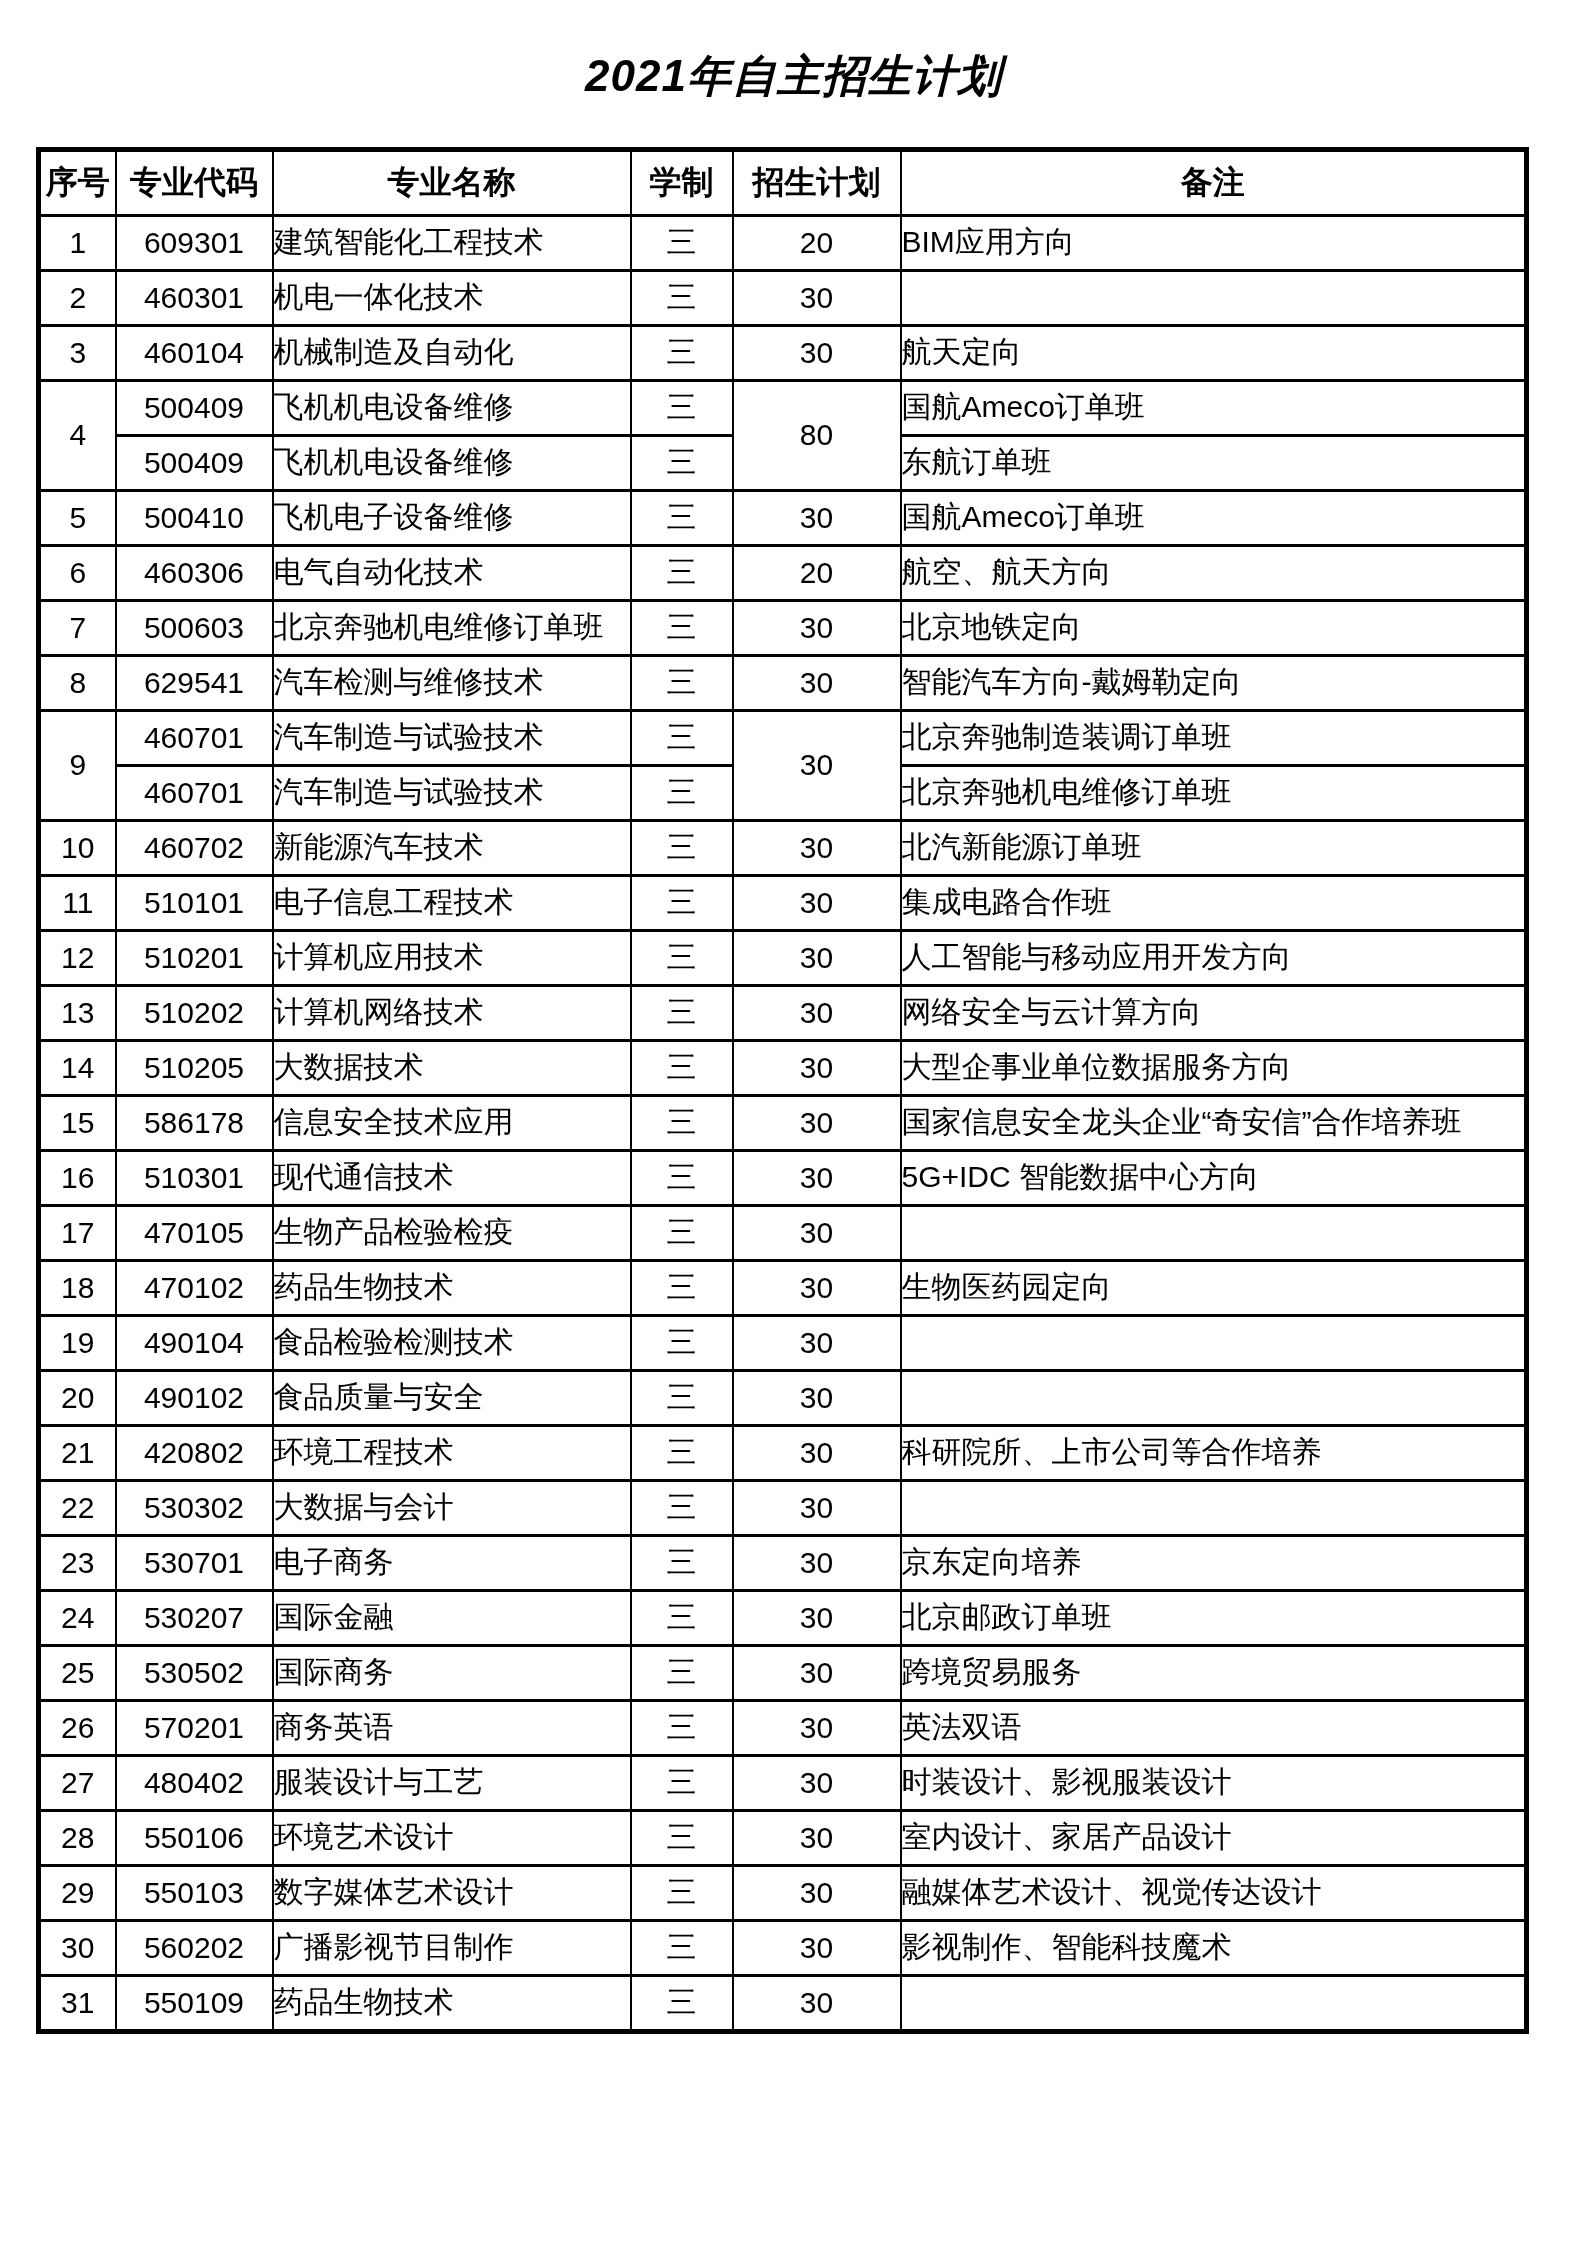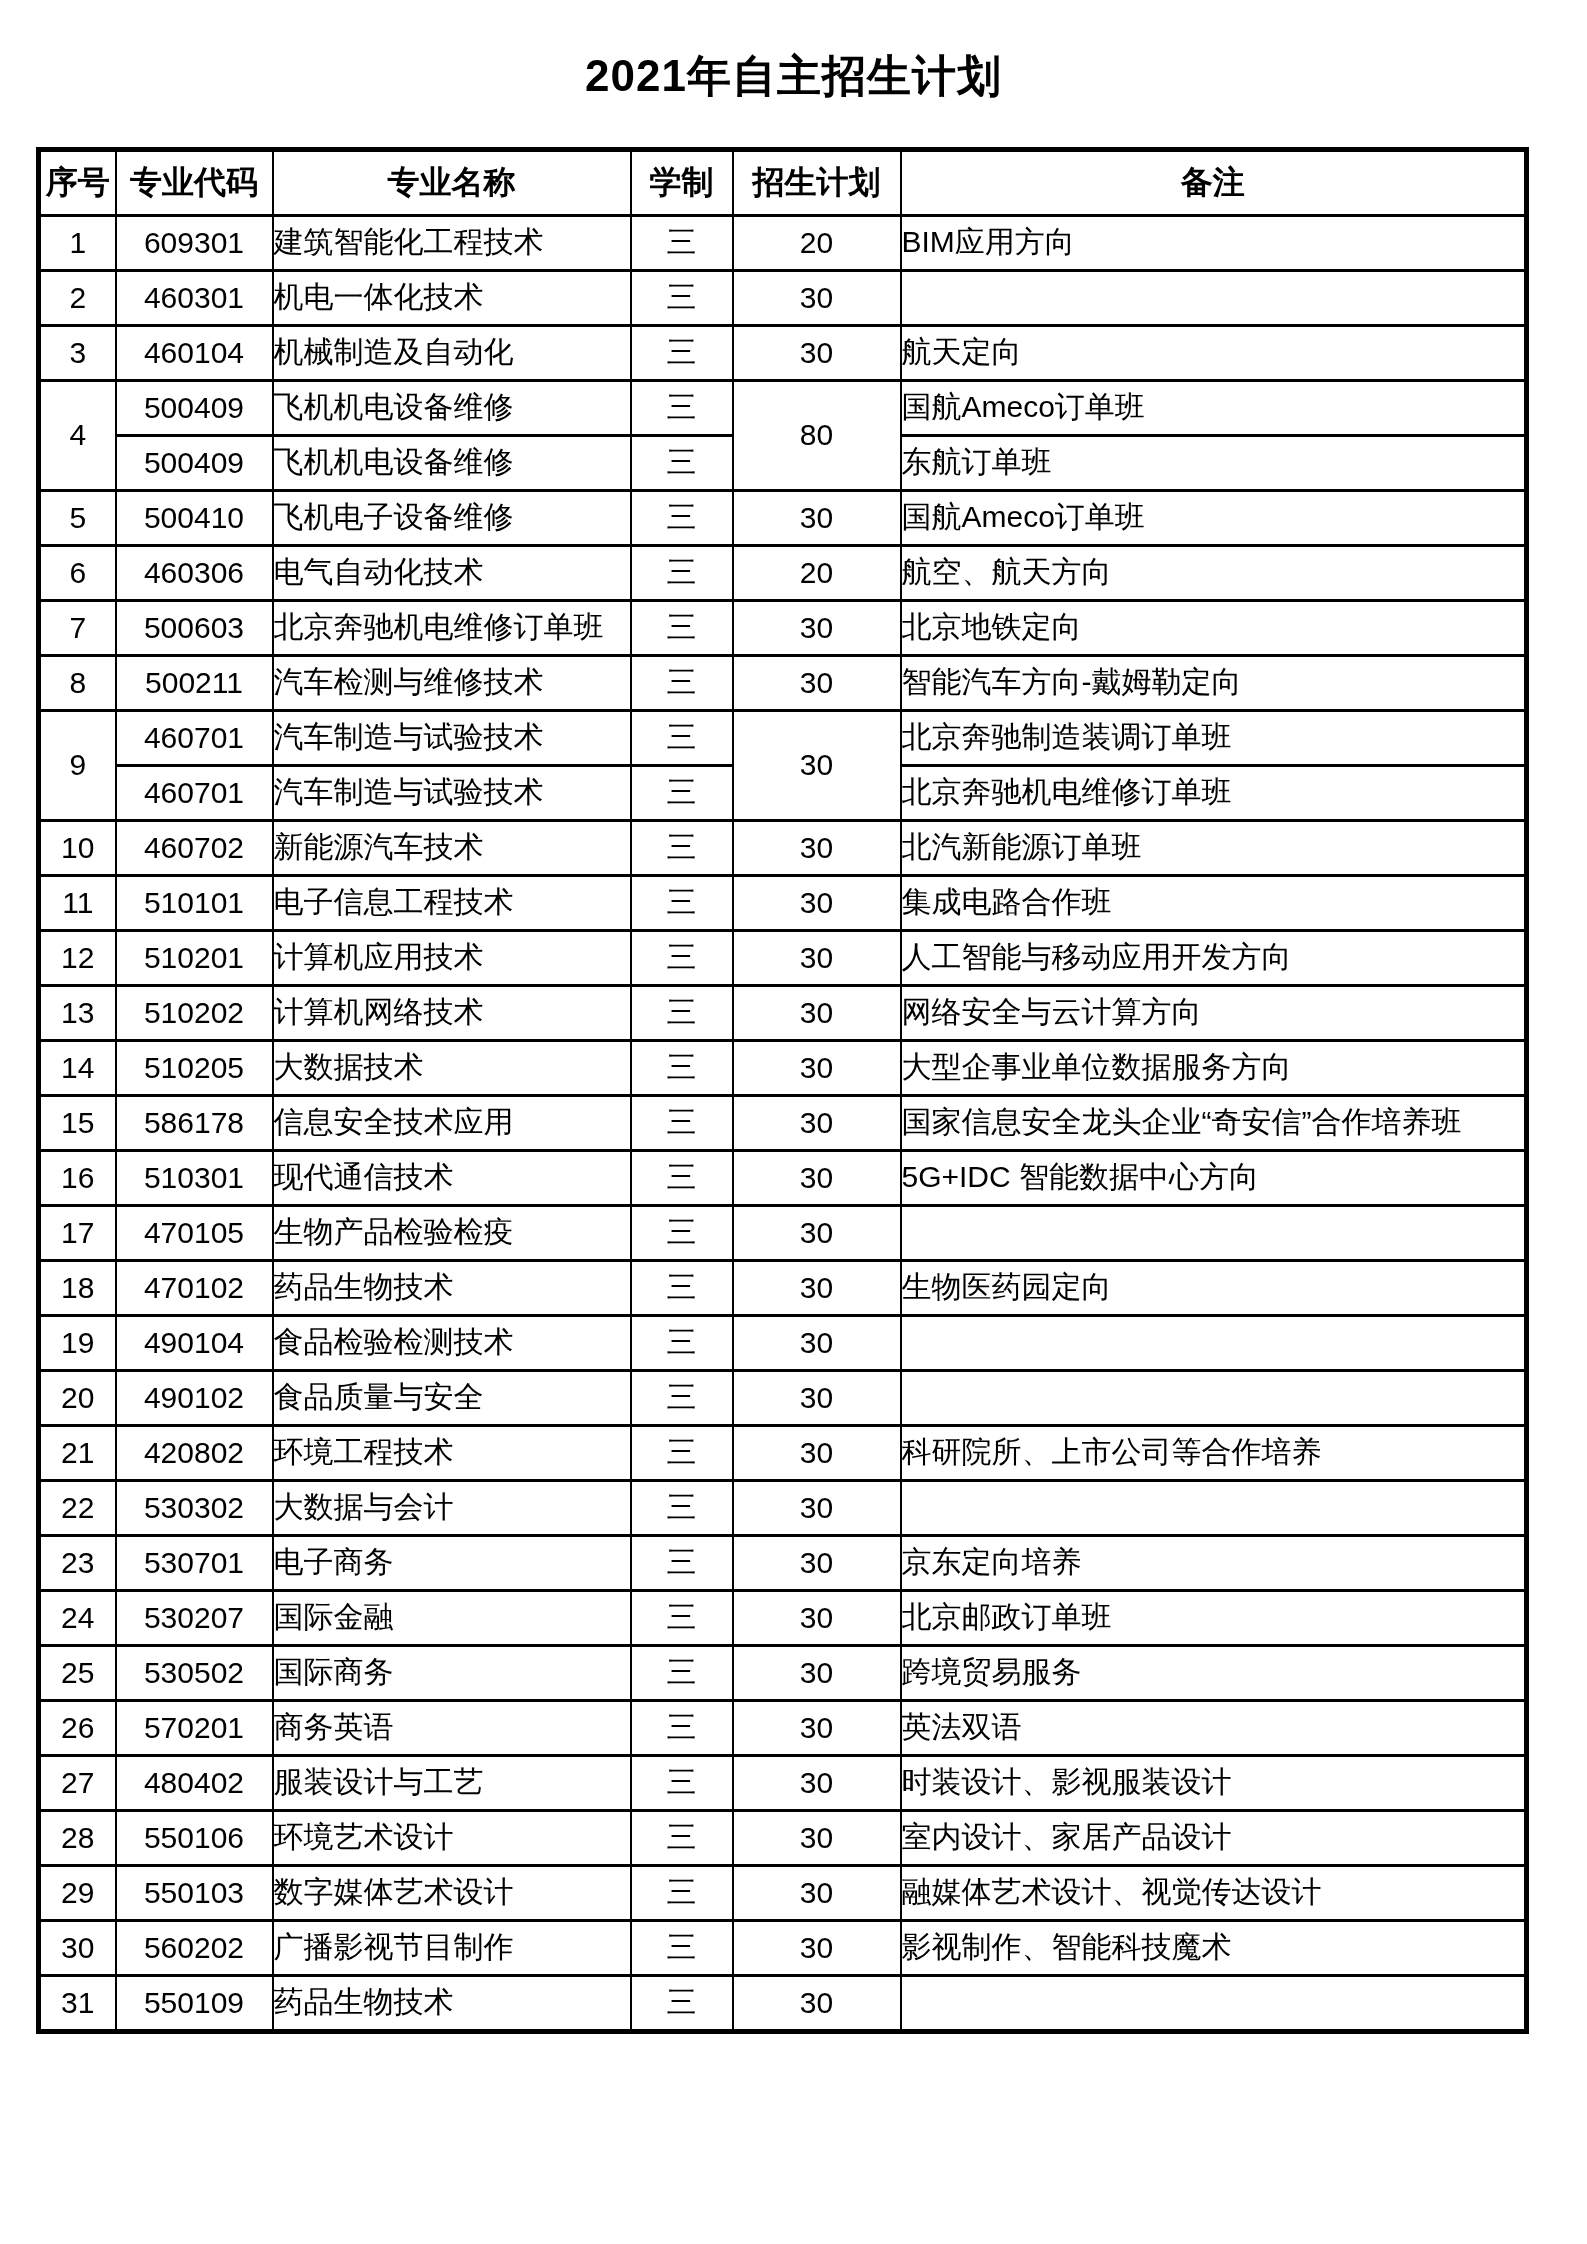"2021年自主招生计划" .doc-title { font-style: none -> italic }
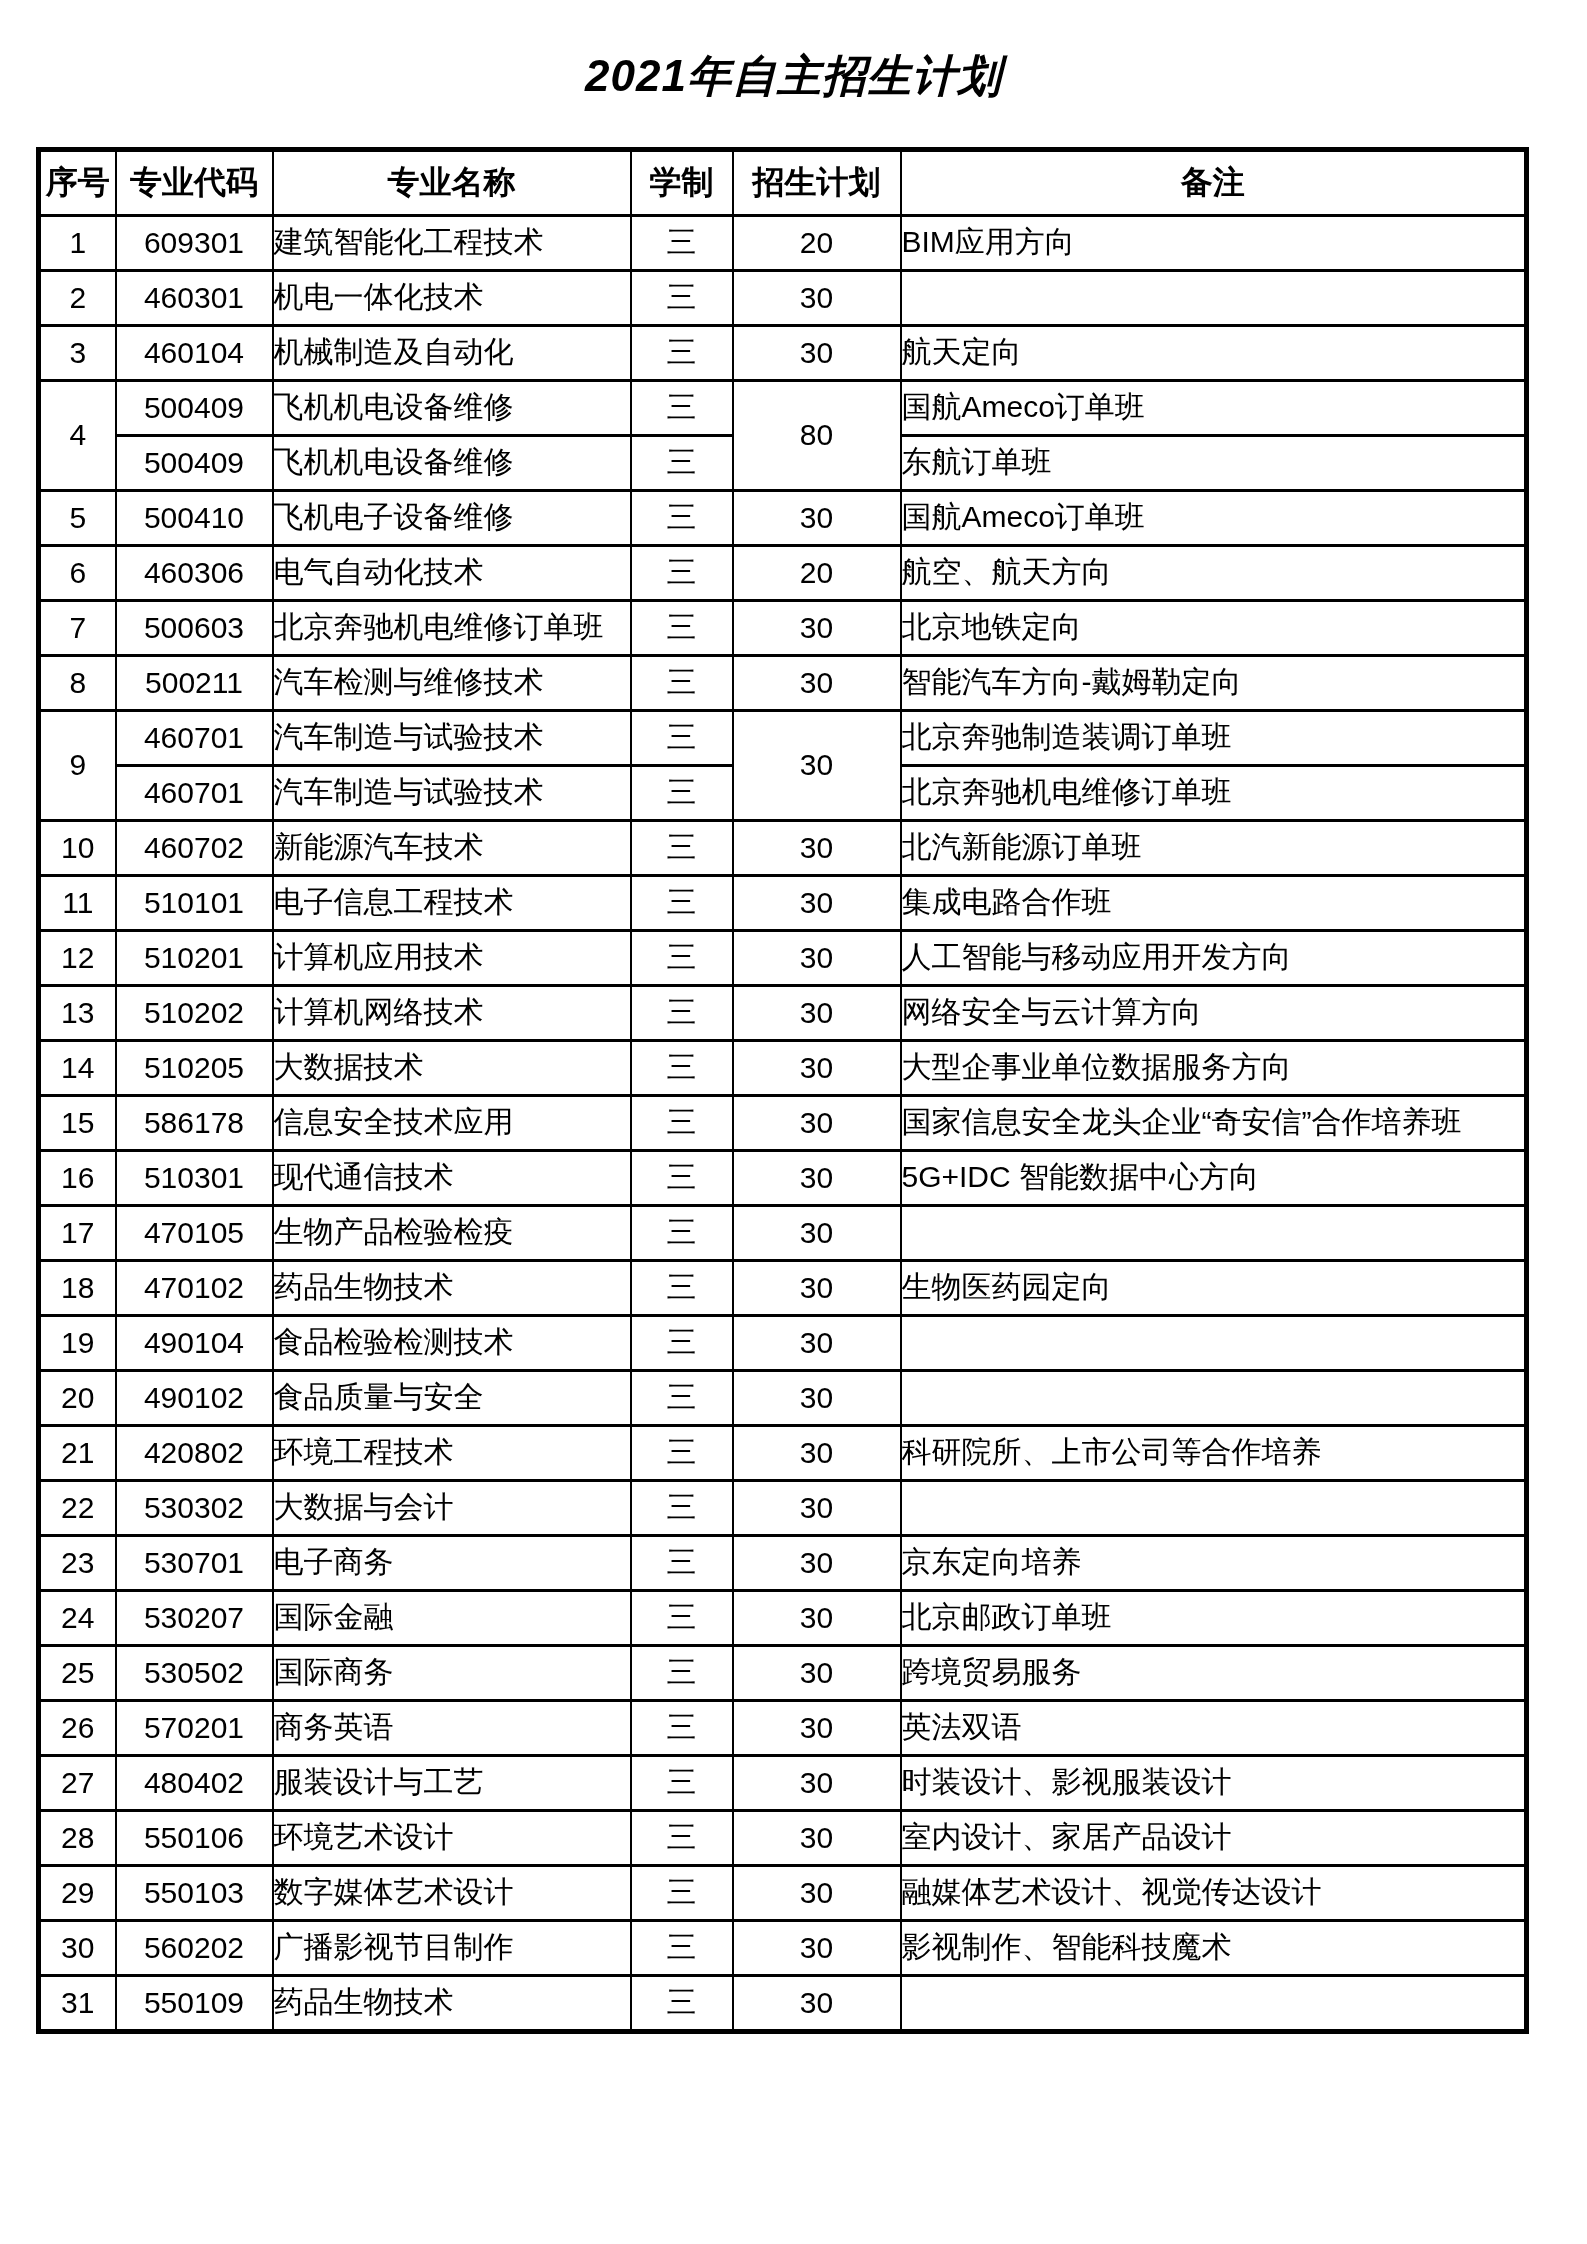"500211" td.c-center { text: 500211 -> 629541 }
